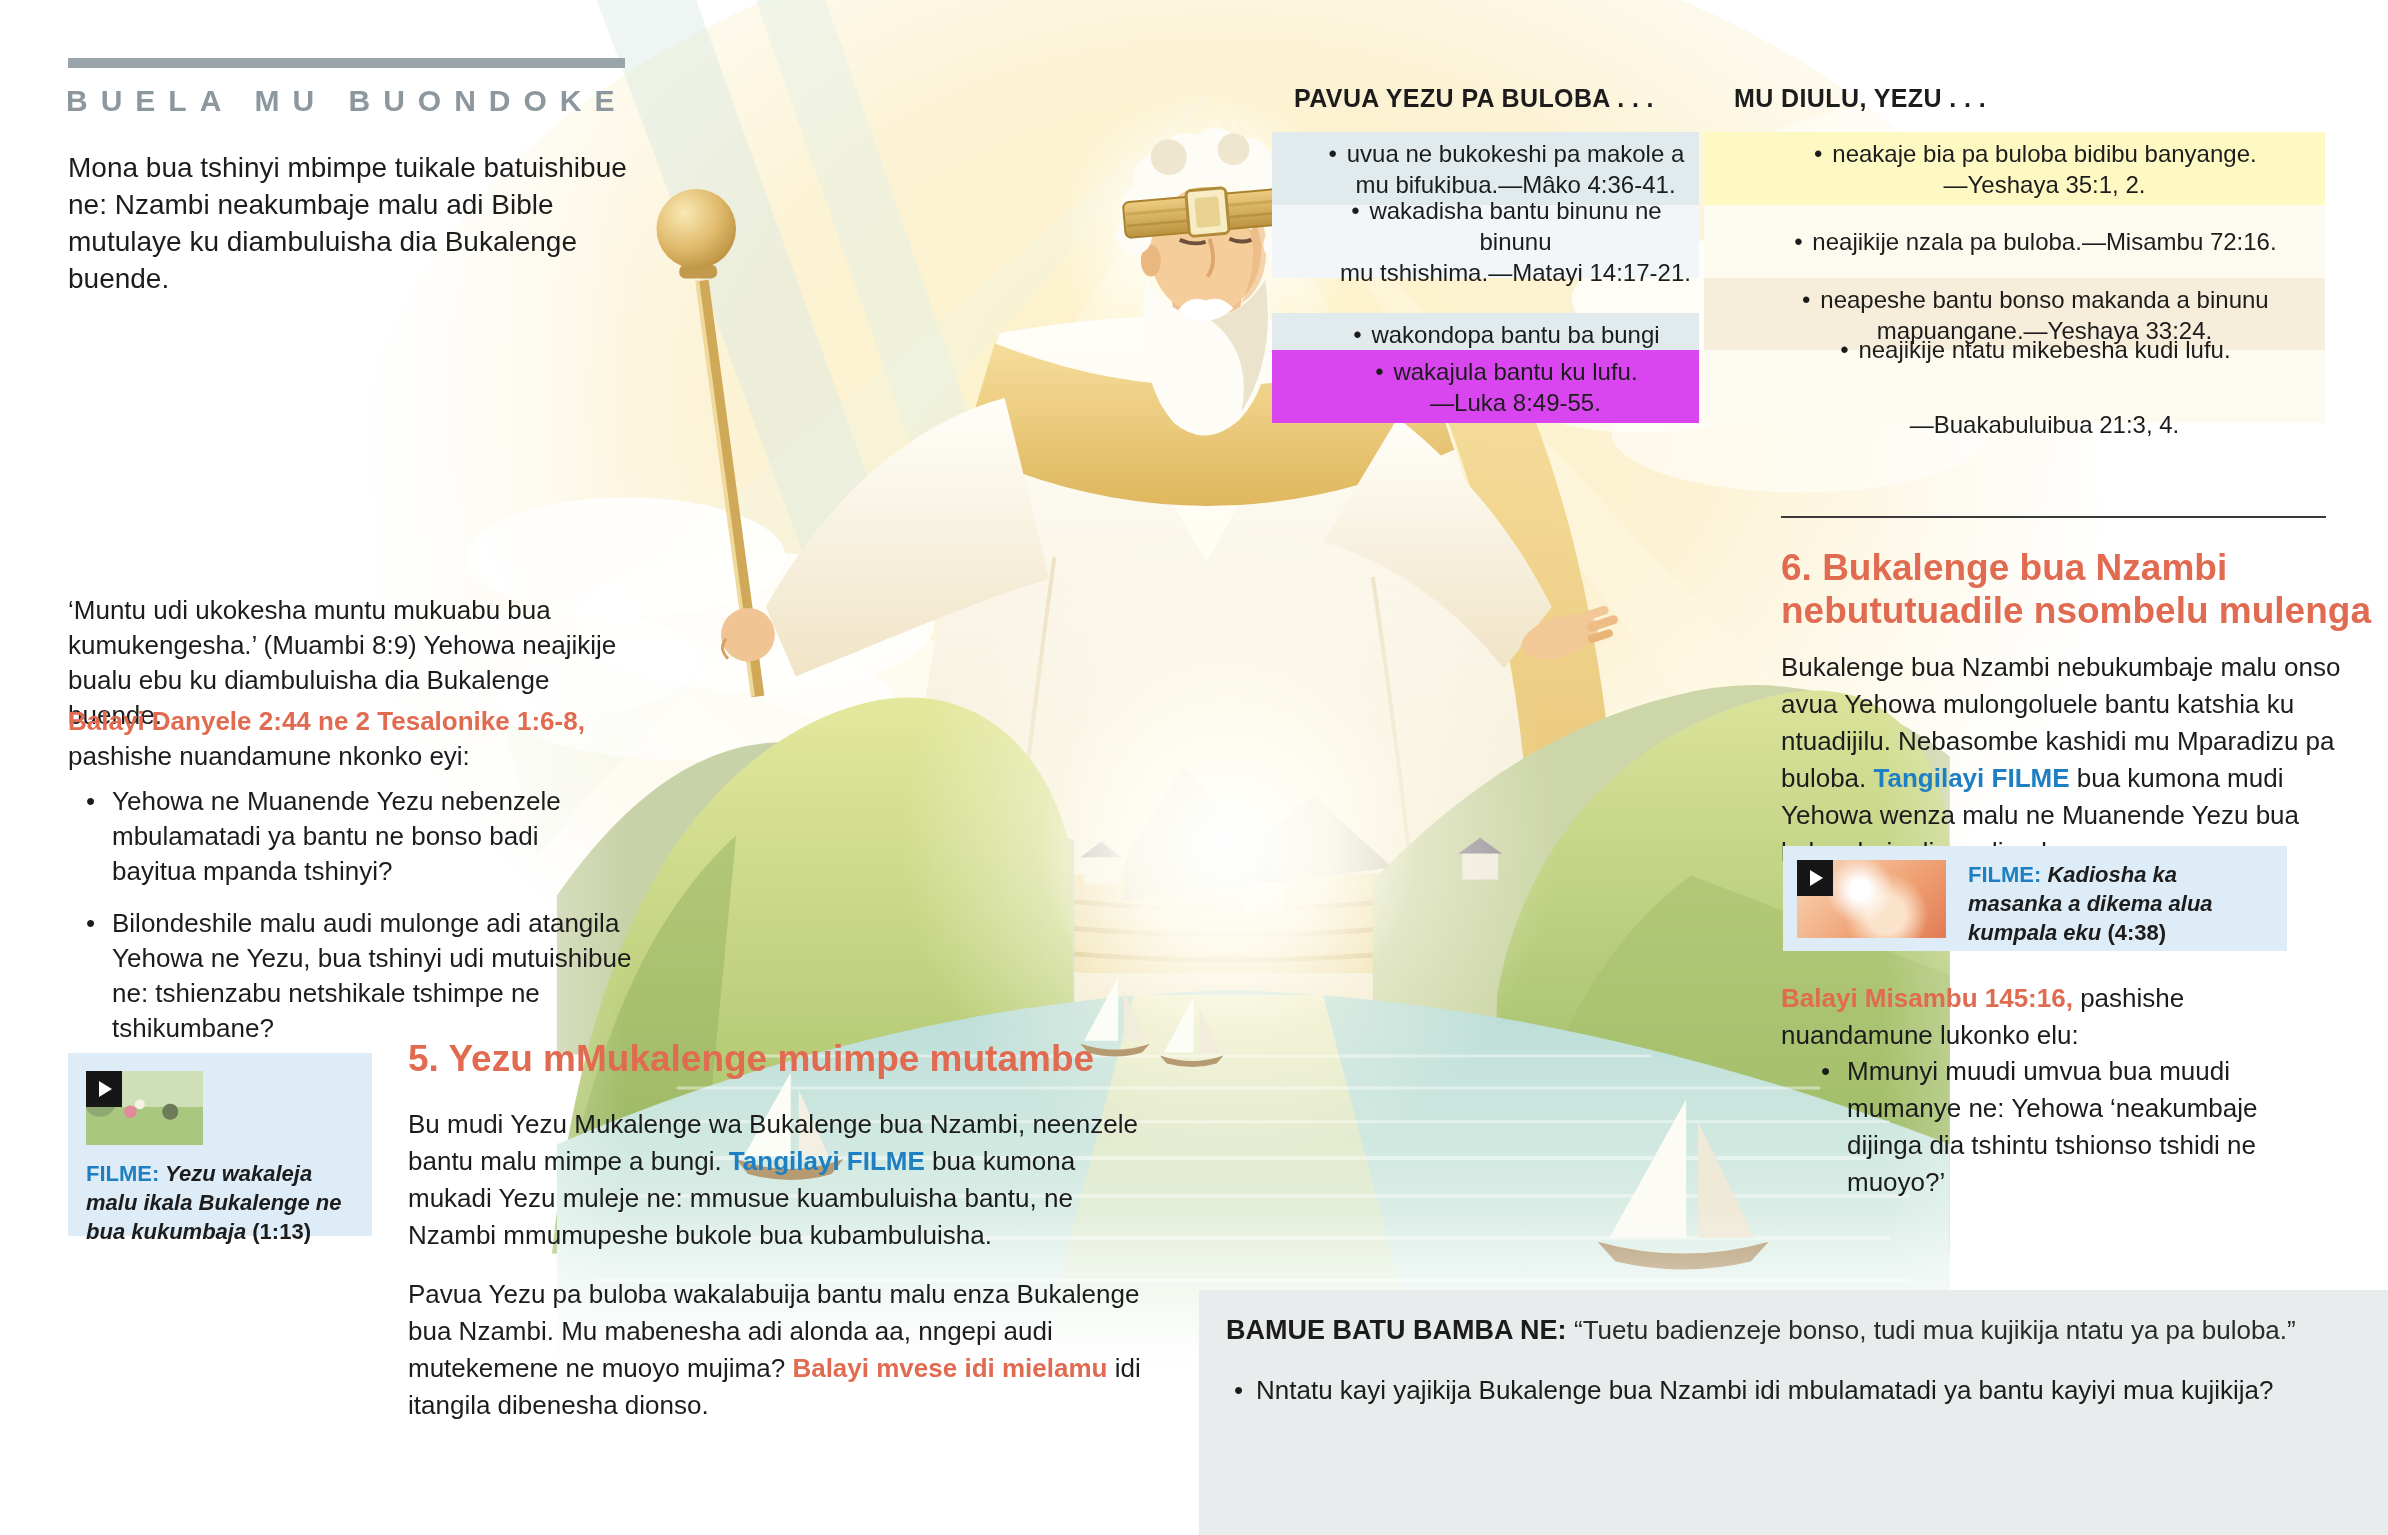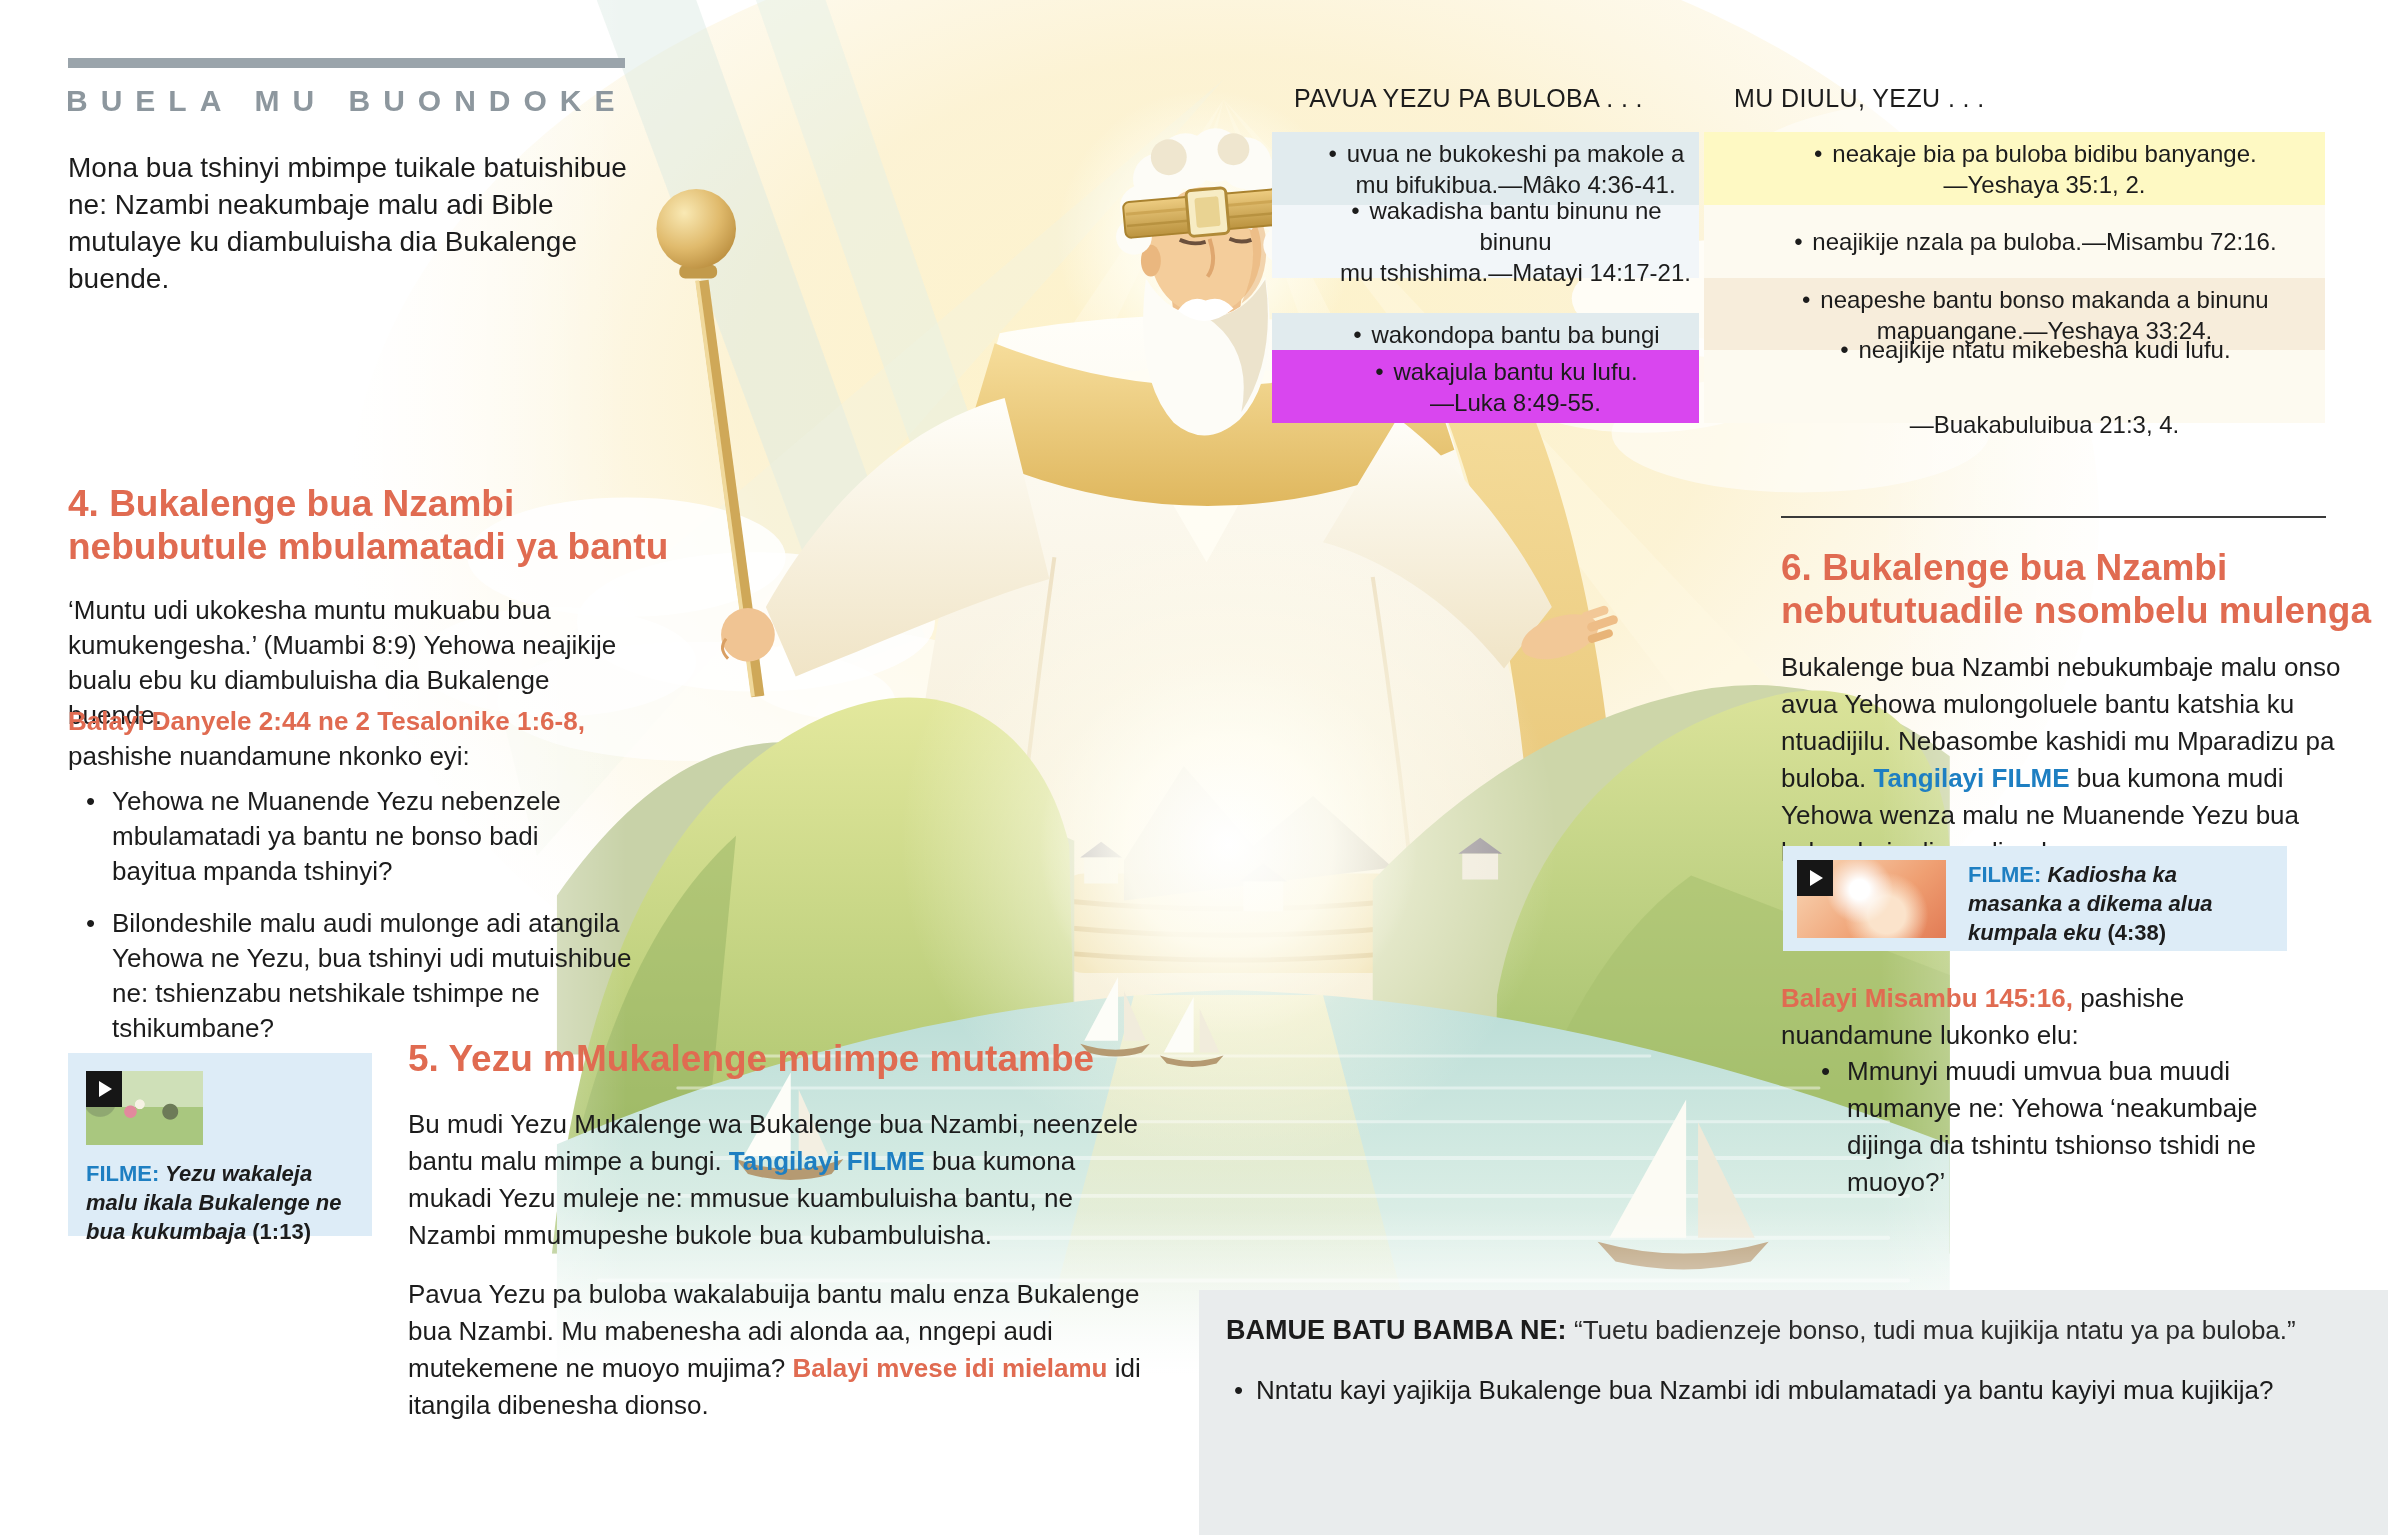"PAVUA YEZU PA BULOBA ." .thead { font-weight: normal -> bold }
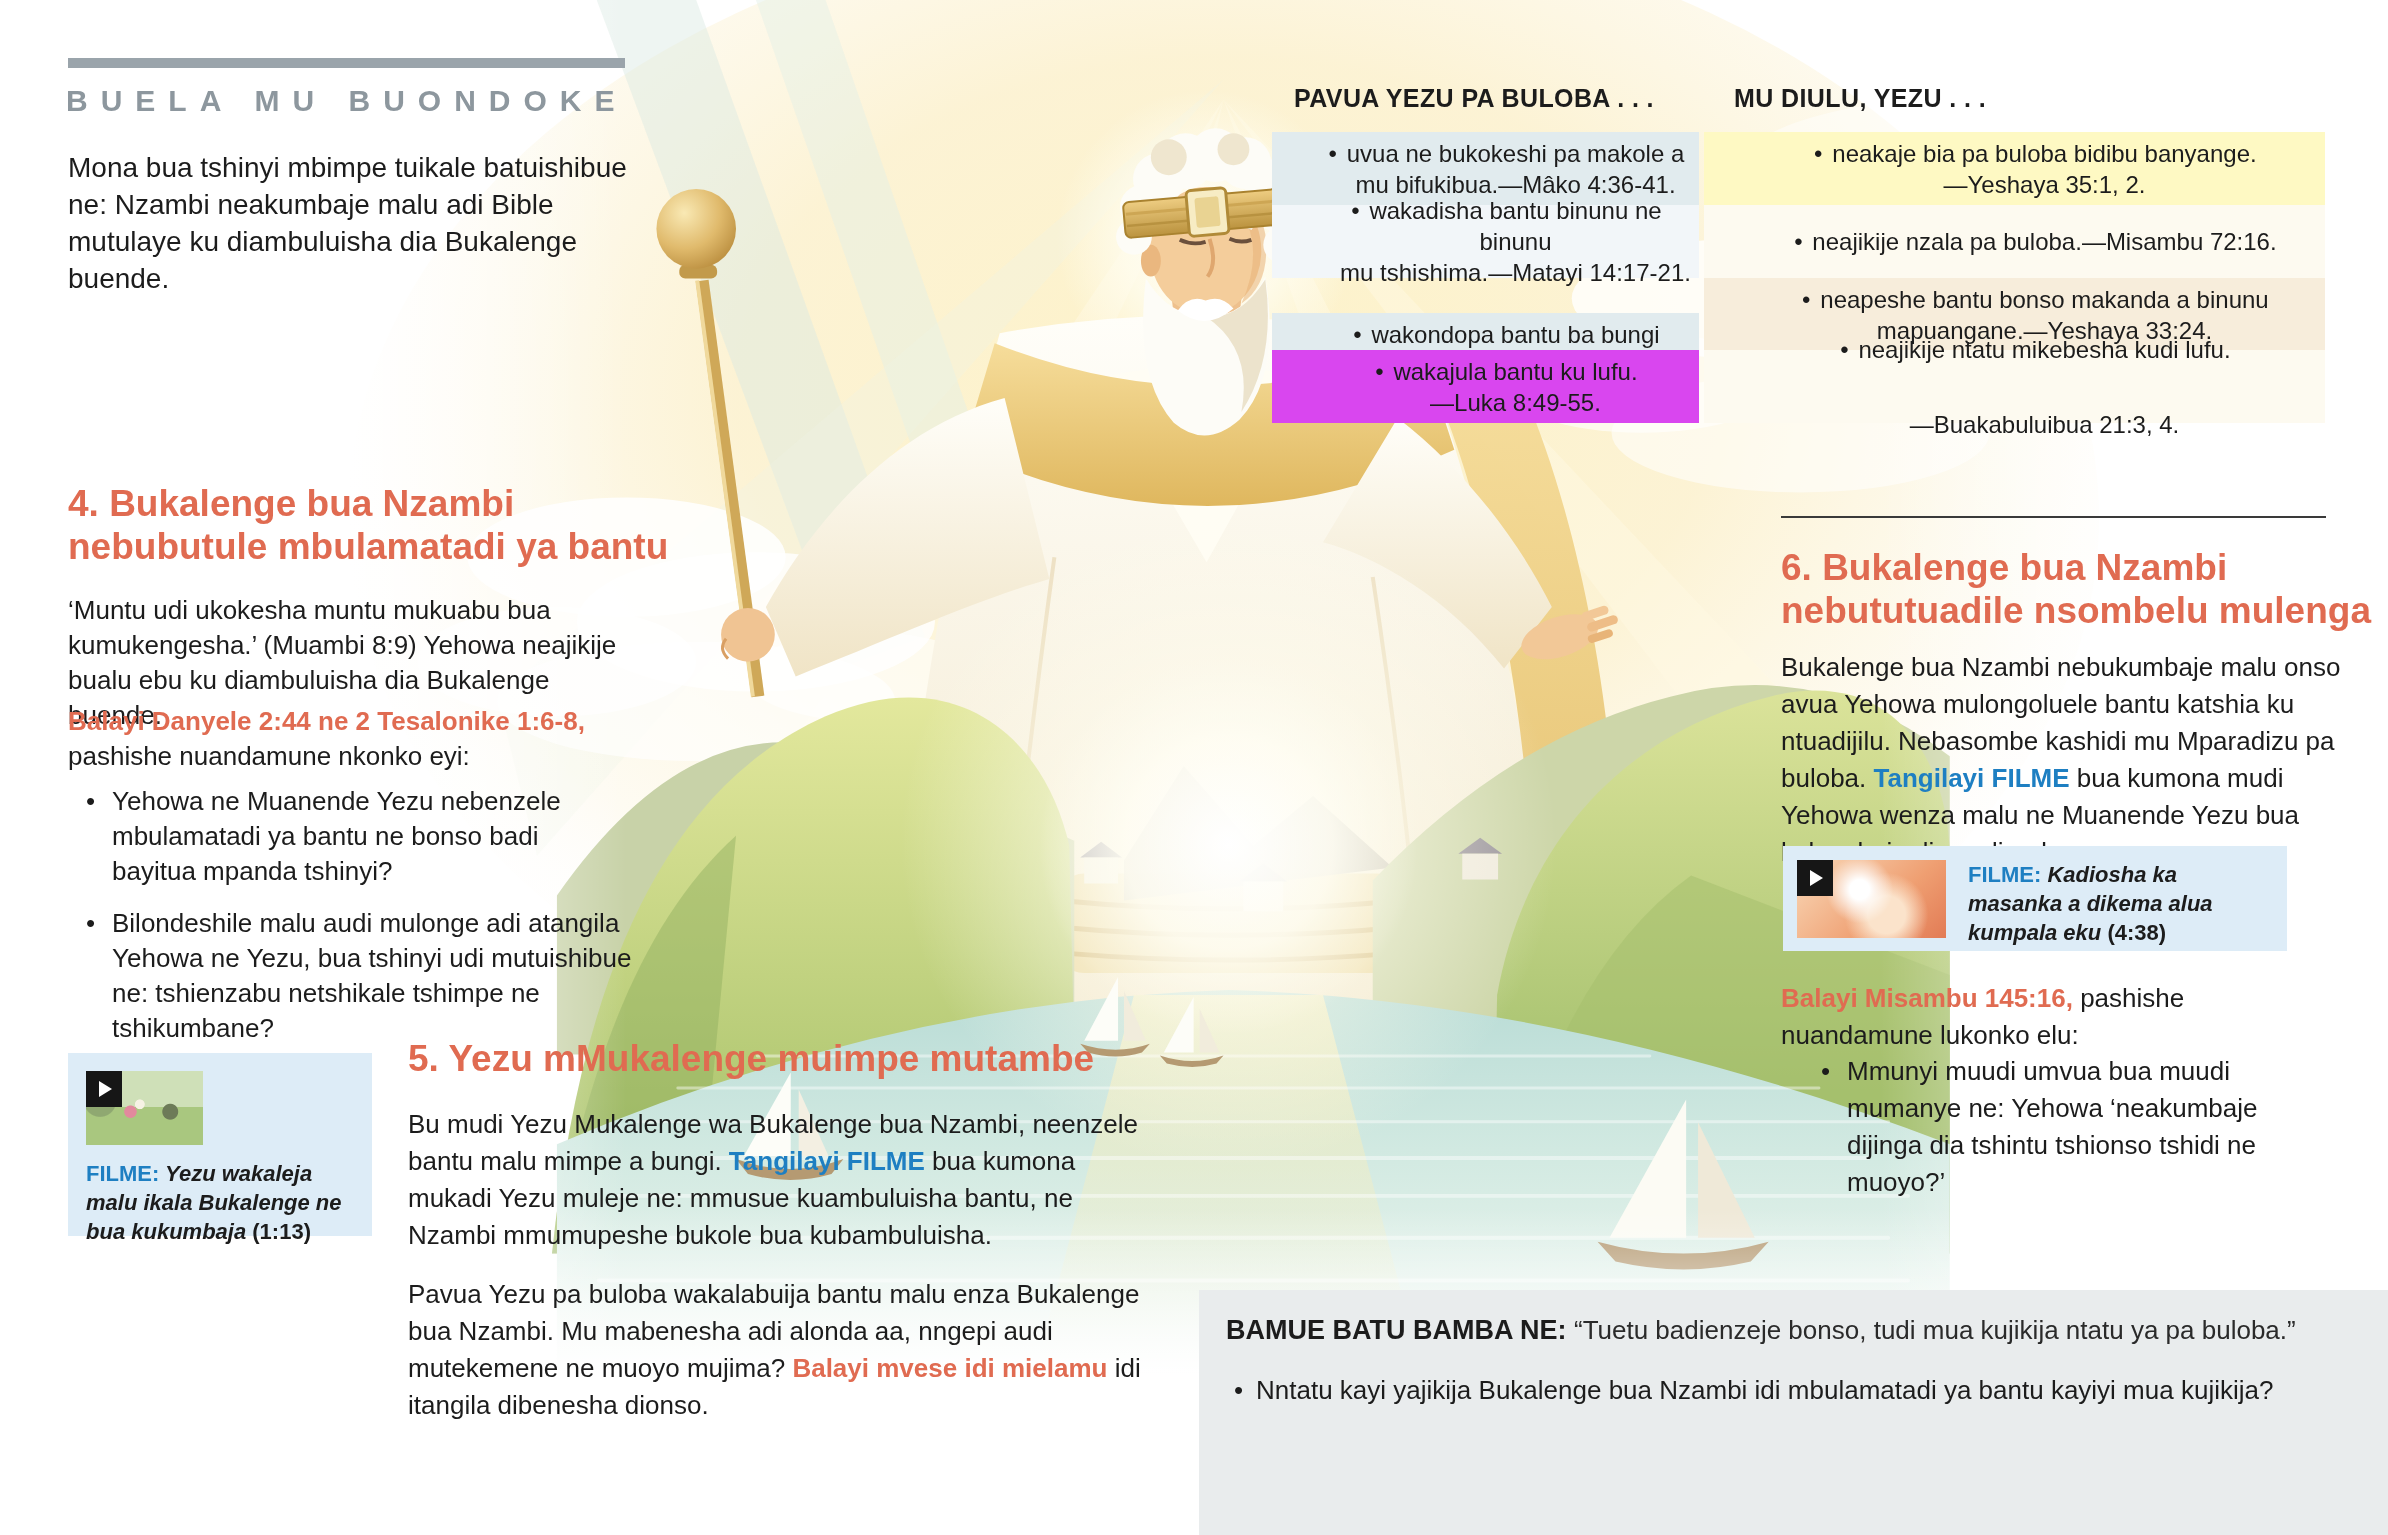"4. Bukalenge bua Nzambi" div.abs { html: <div> <div>4. Bukalenge bua Nzambi</div> <div>nebubutule mbulamatadi ya bantu</div> </div> -> none }
